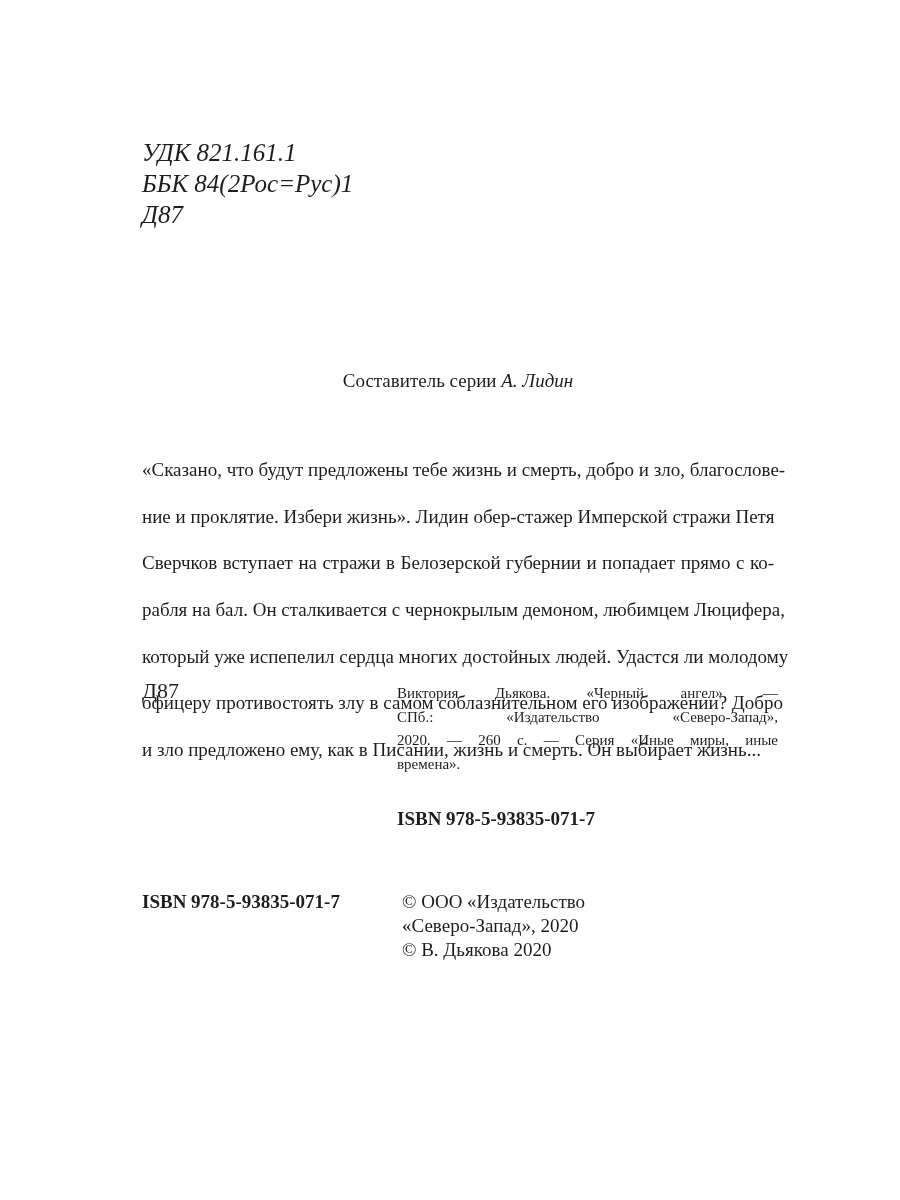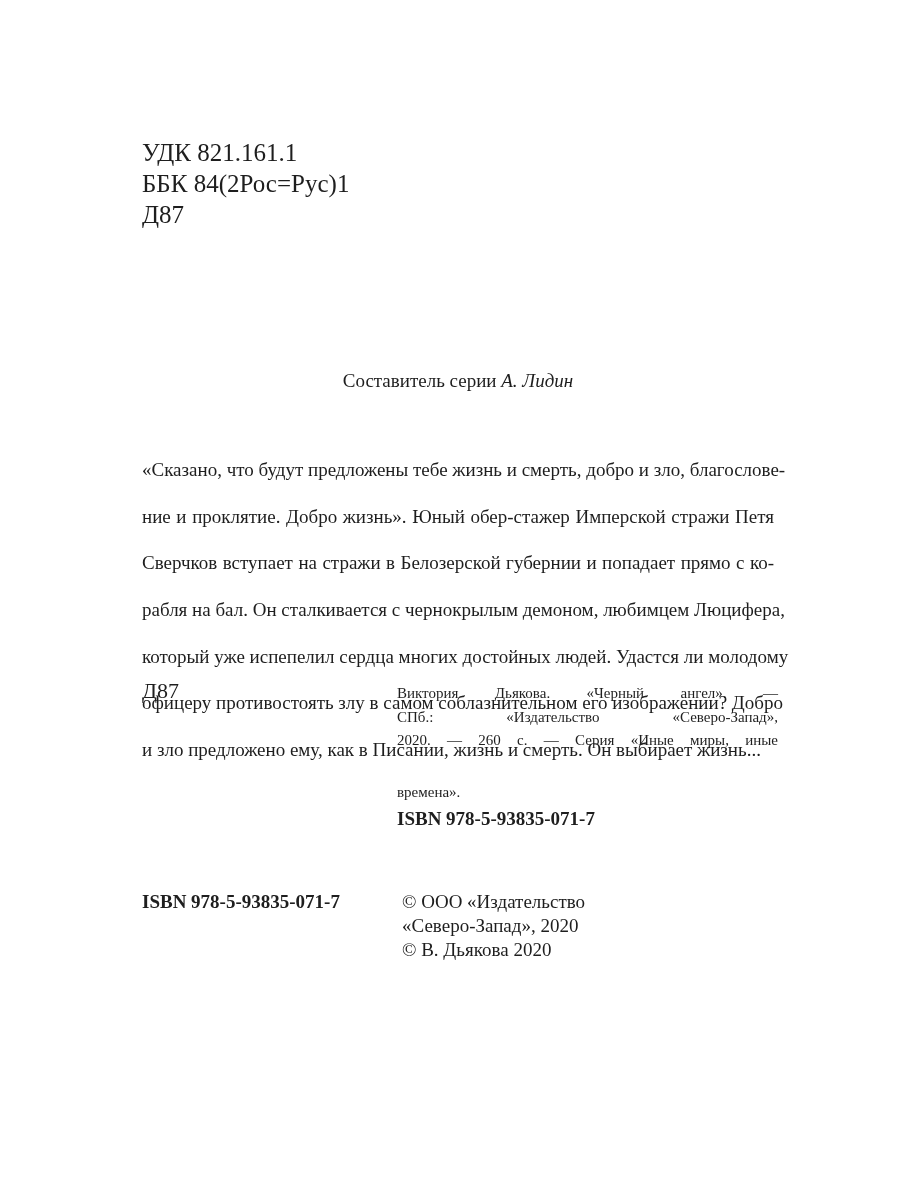"УДК 821.161.1" .codes div { font-style: none -> italic }
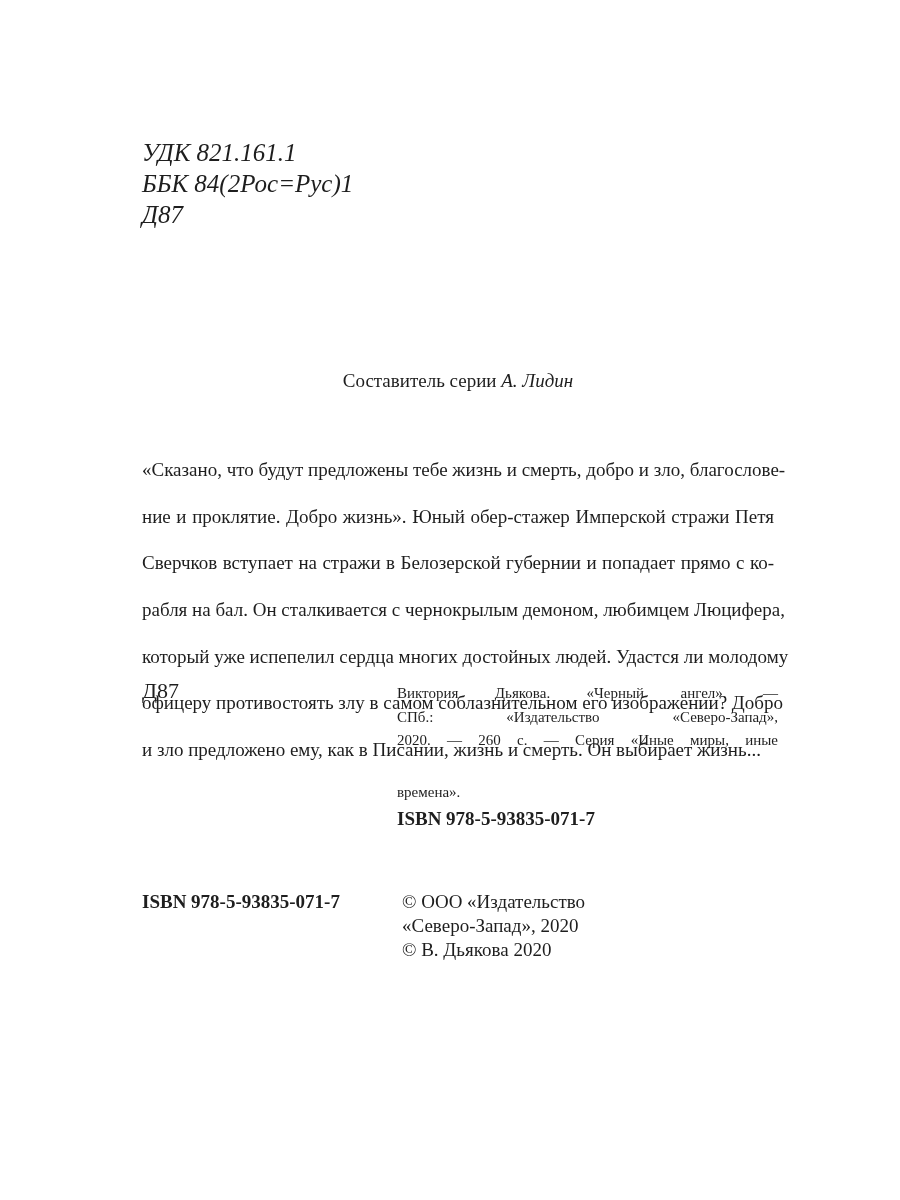"ние и проклятие. Добро жизнь»." span.annot-line { text: Добро жизнь». Юный -> Избери жизнь». Лидин }
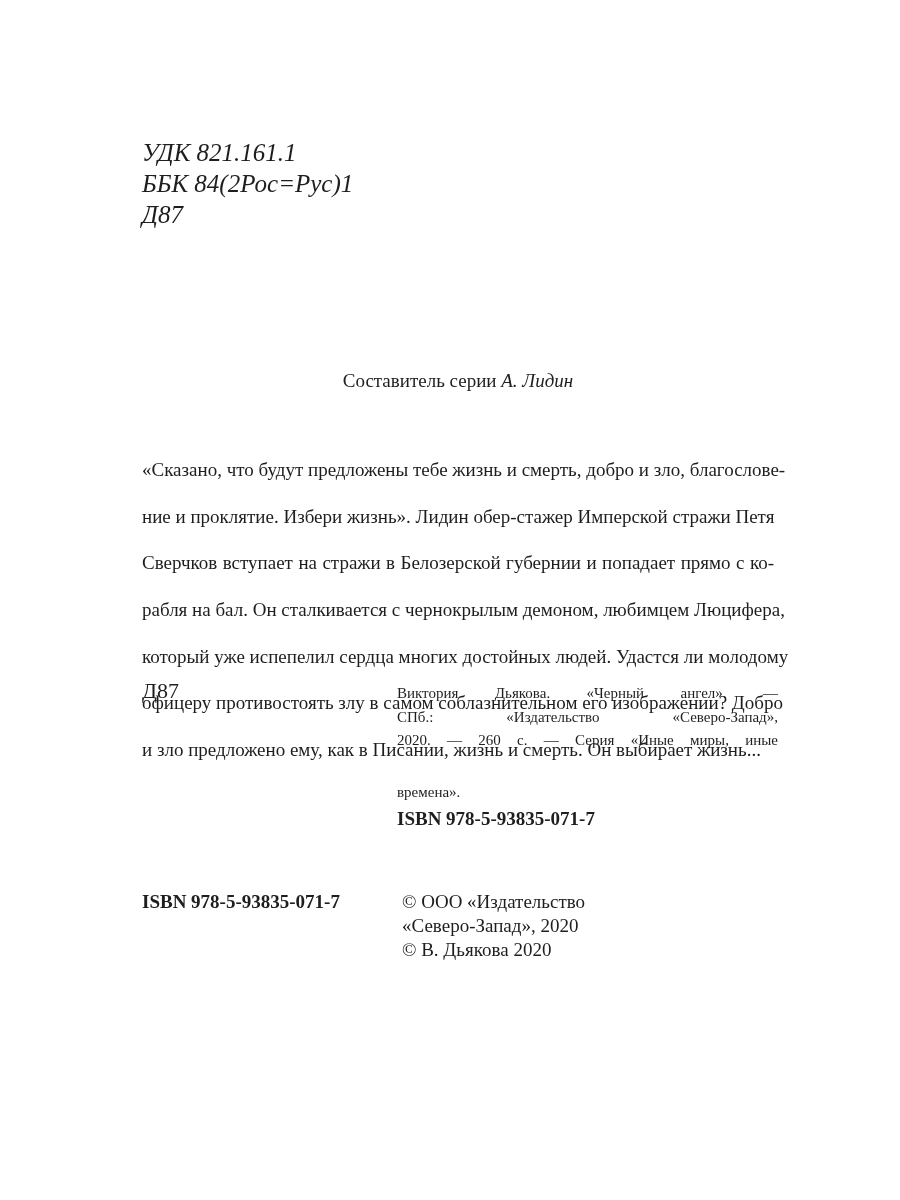"времена»." .biblio .bline.last { margin-top: 28px -> none }
